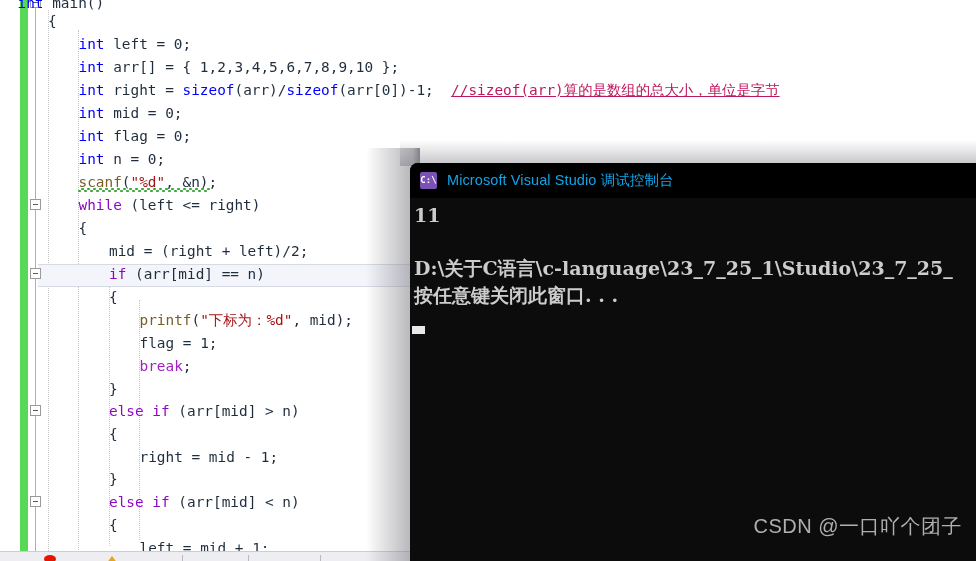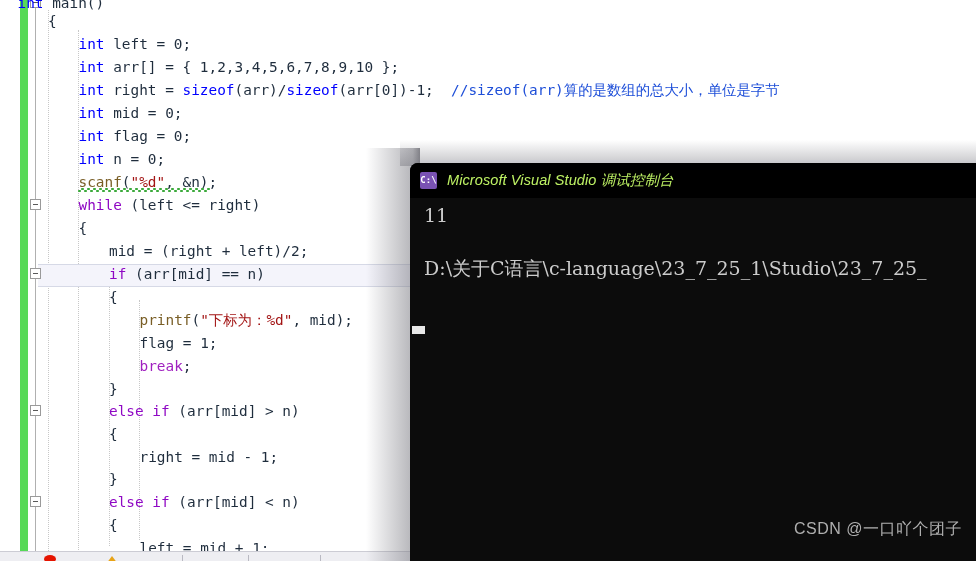"//sizeof(arr)算的是数组的总大小，单位是字节" .cmt { color: #1d4ed8 -> #be185d; text-decoration: none -> underline }
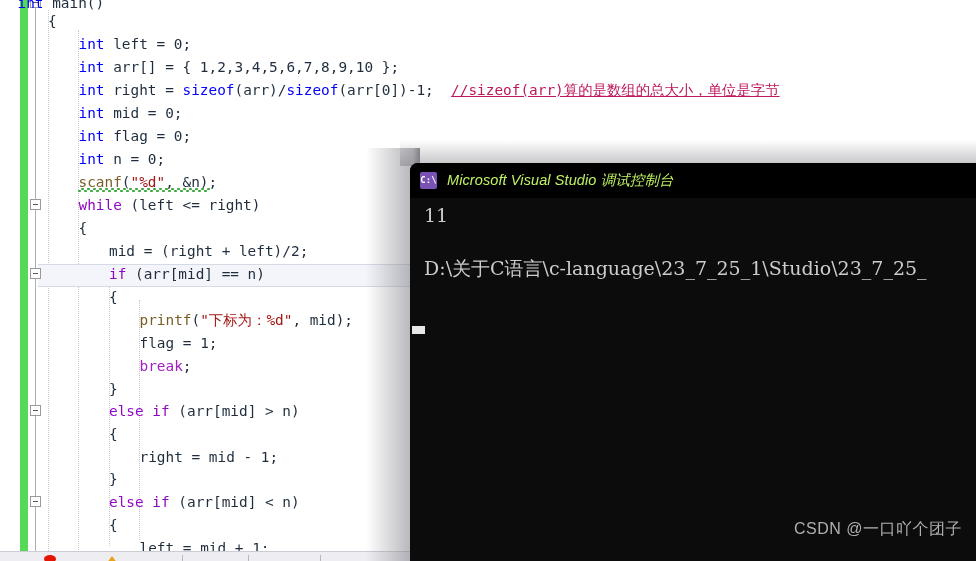"Microsoft Visual Studio 调试控制台" #console-title { color: #bef264 -> #0ea5e9; font-style: italic -> none }
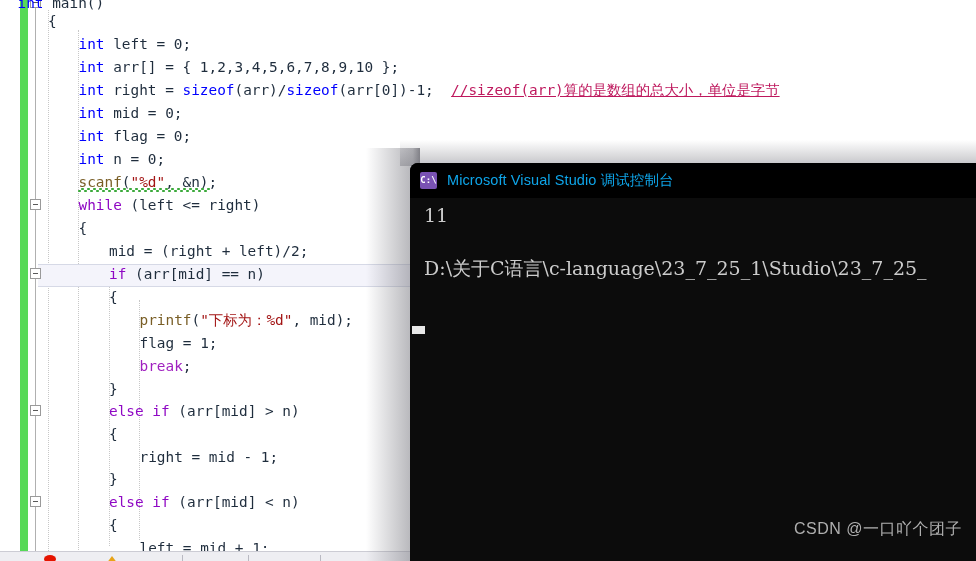"11" #console-body { font-weight: none -> bold; padding: 4px 0 0 14px -> 4px 0 0 4px }
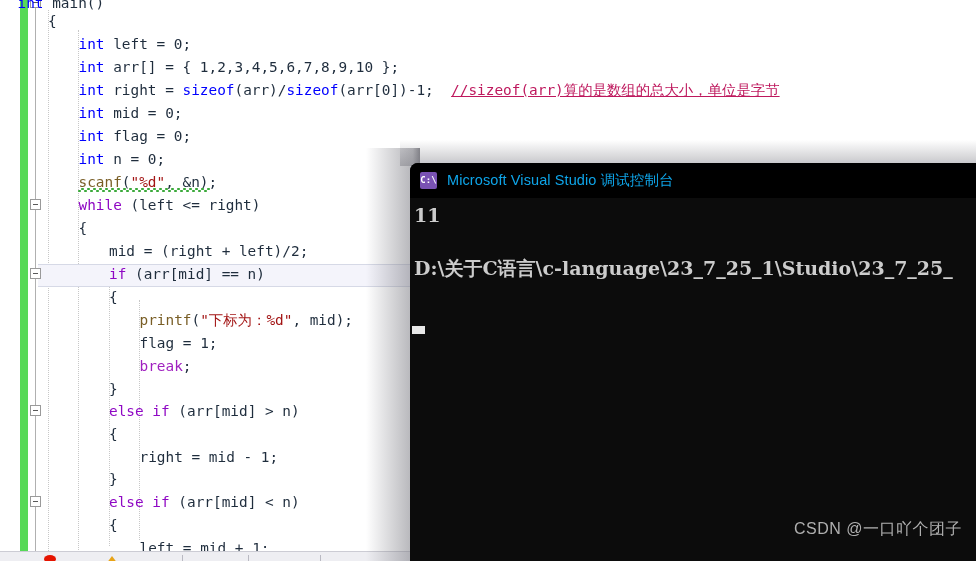"按任意键关闭此窗口. . ." div.cline { html: none -> <div>按任意键关闭此窗口. . .</div> }
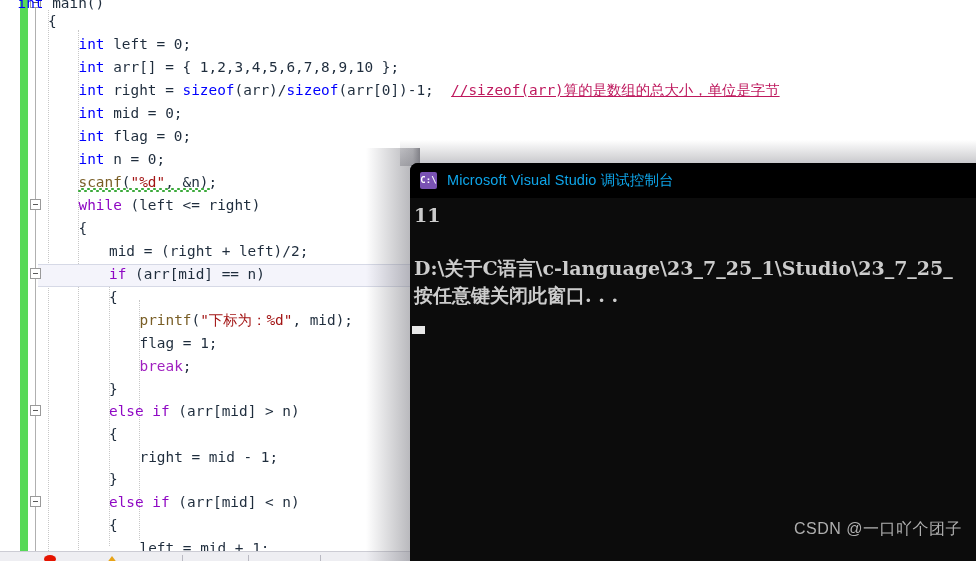"CSDN @一口吖个团子" #watermark { font-size: 16px -> 20px }
